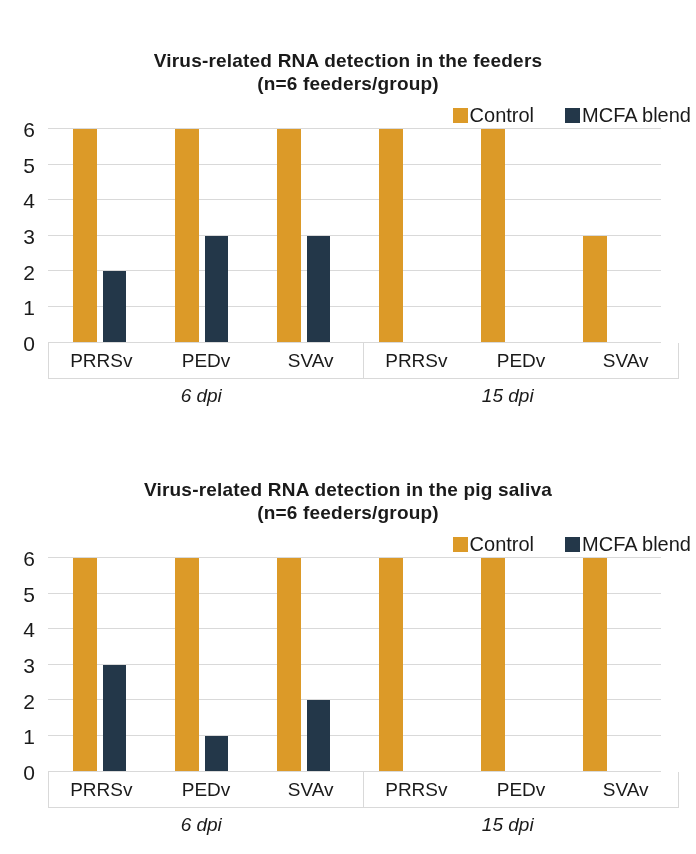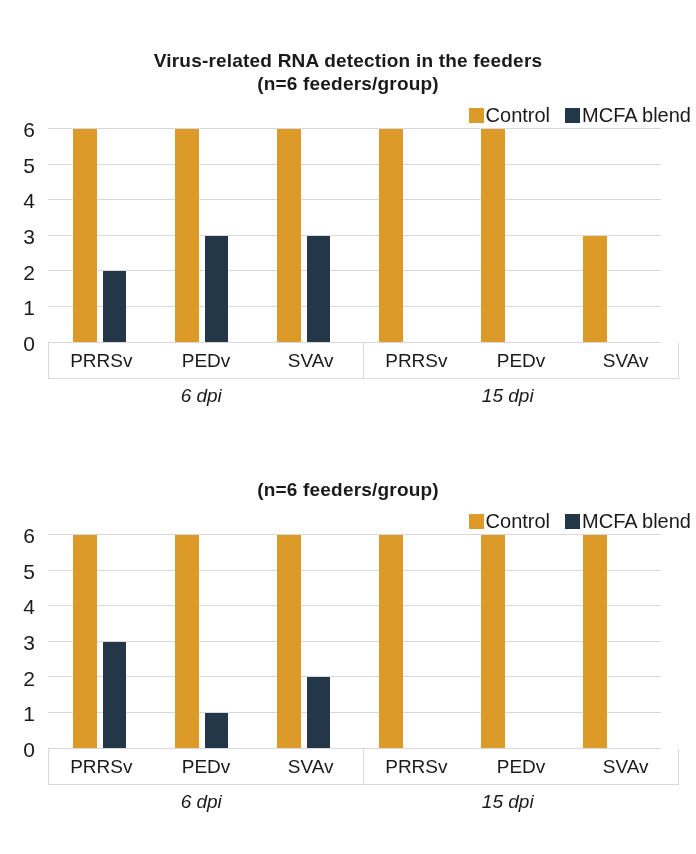"Control" .legend { gap: 15px -> 31px }
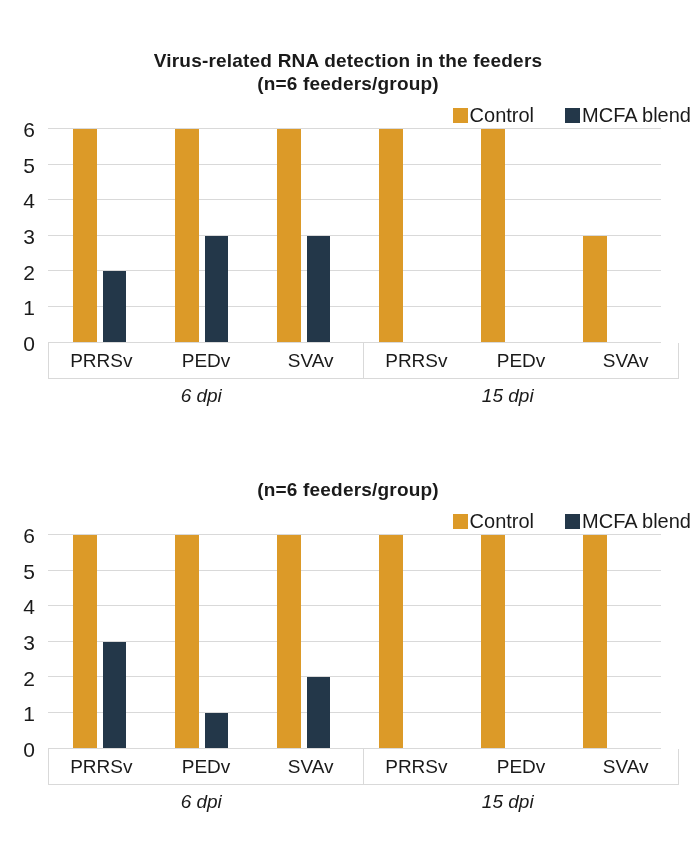"Virus-related RNA detection in the pig" div.chart-title { html: none -> <div>Virus-related RNA detection in the pig saliva</div> }
